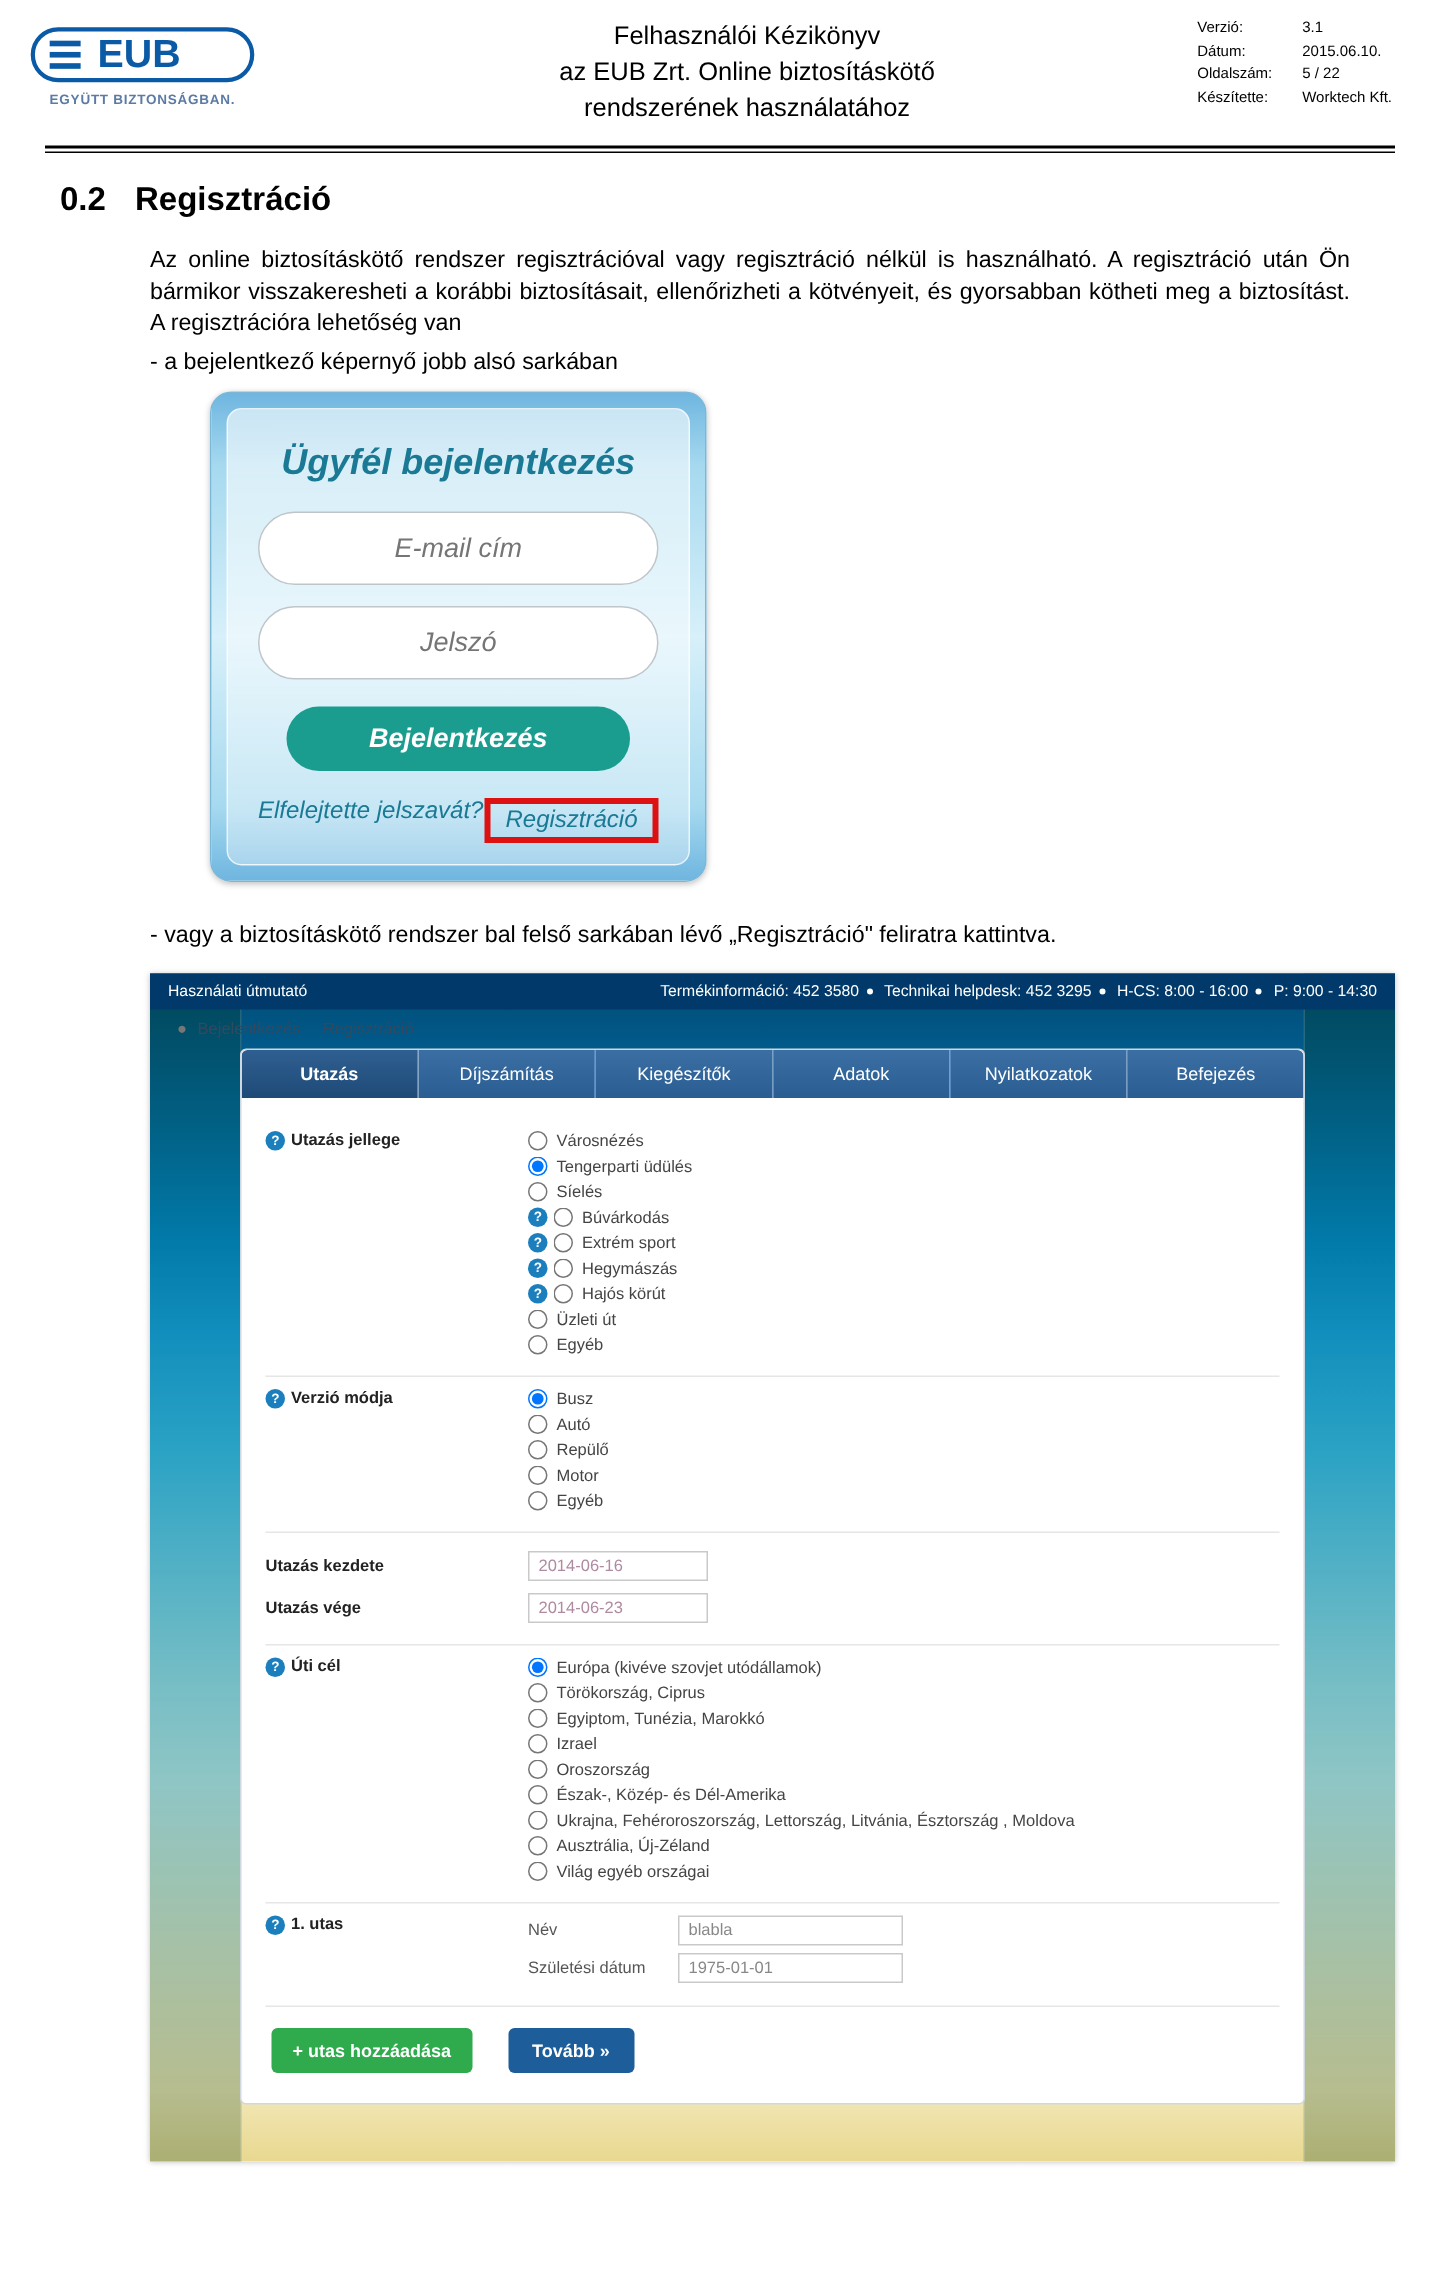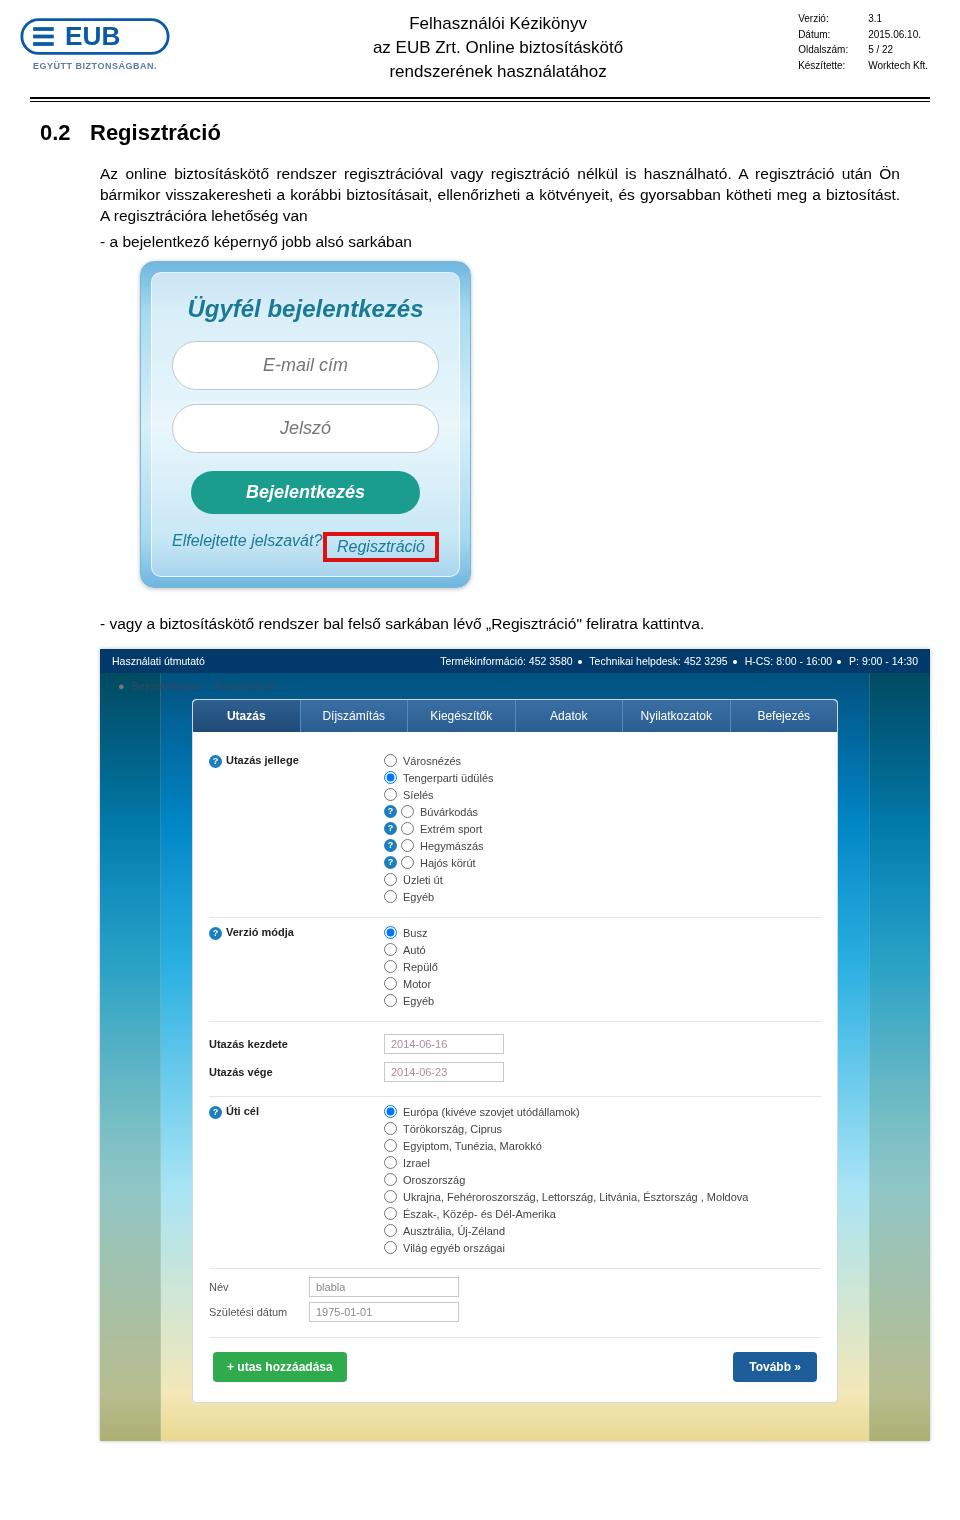"Utazás" .panel { margin: 4px 92px 20px -> 4px 60px 20px }
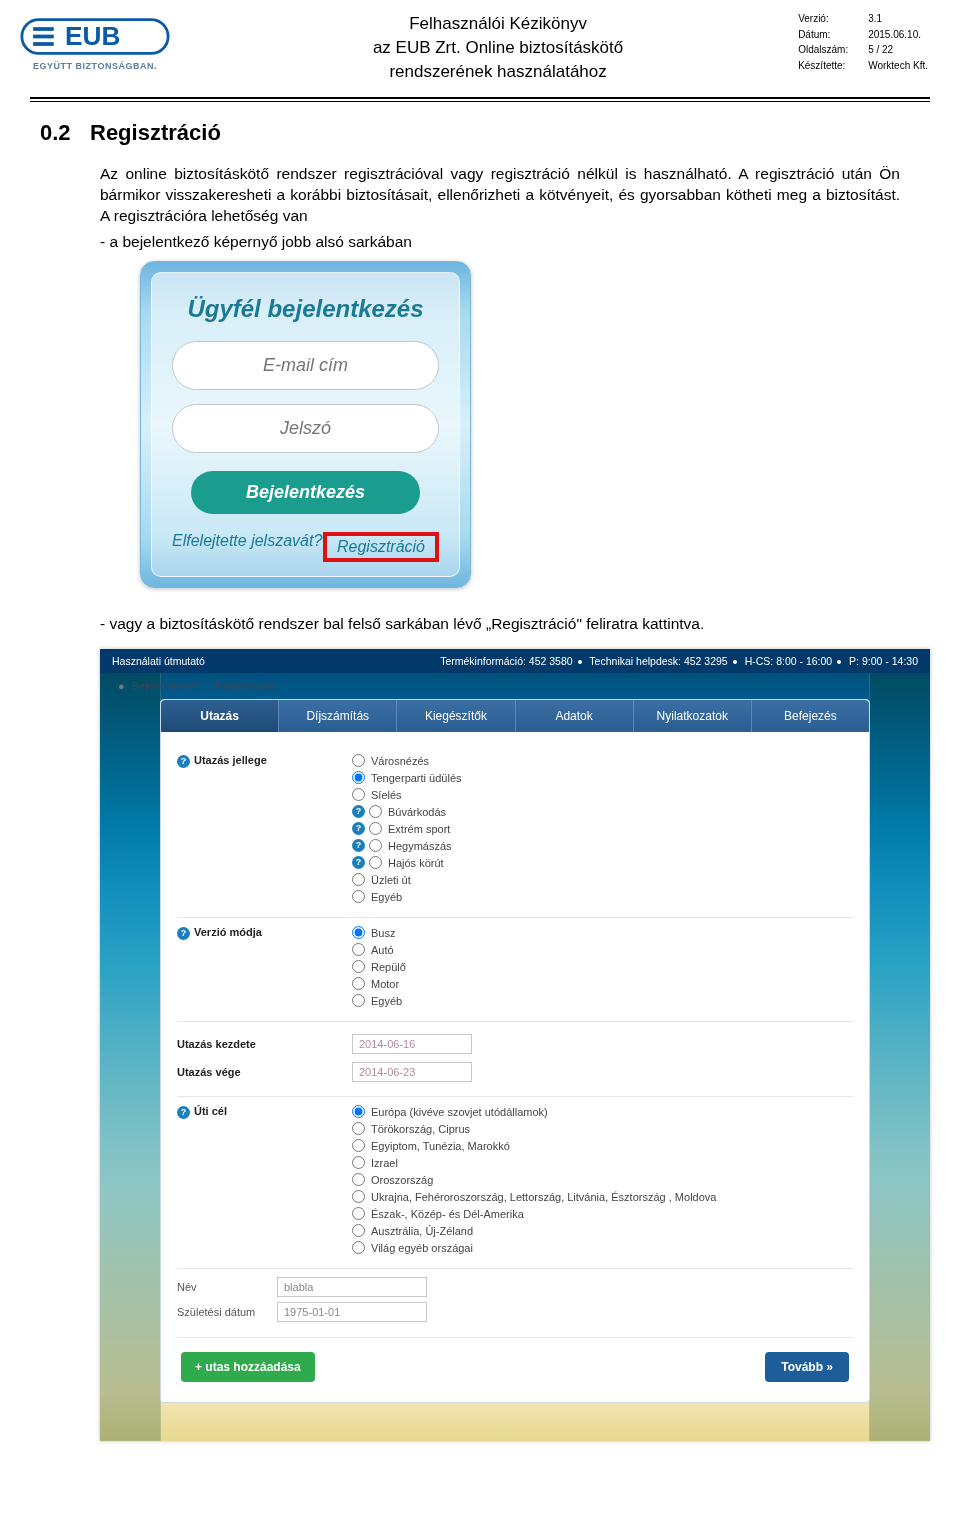"Ukrajna, Fehéroroszország, Lettország," label.opt { order: before "Észak-, Közép- és Dél-Amerika" -> after "Észak-, Közép- és Dél-Amerika" }
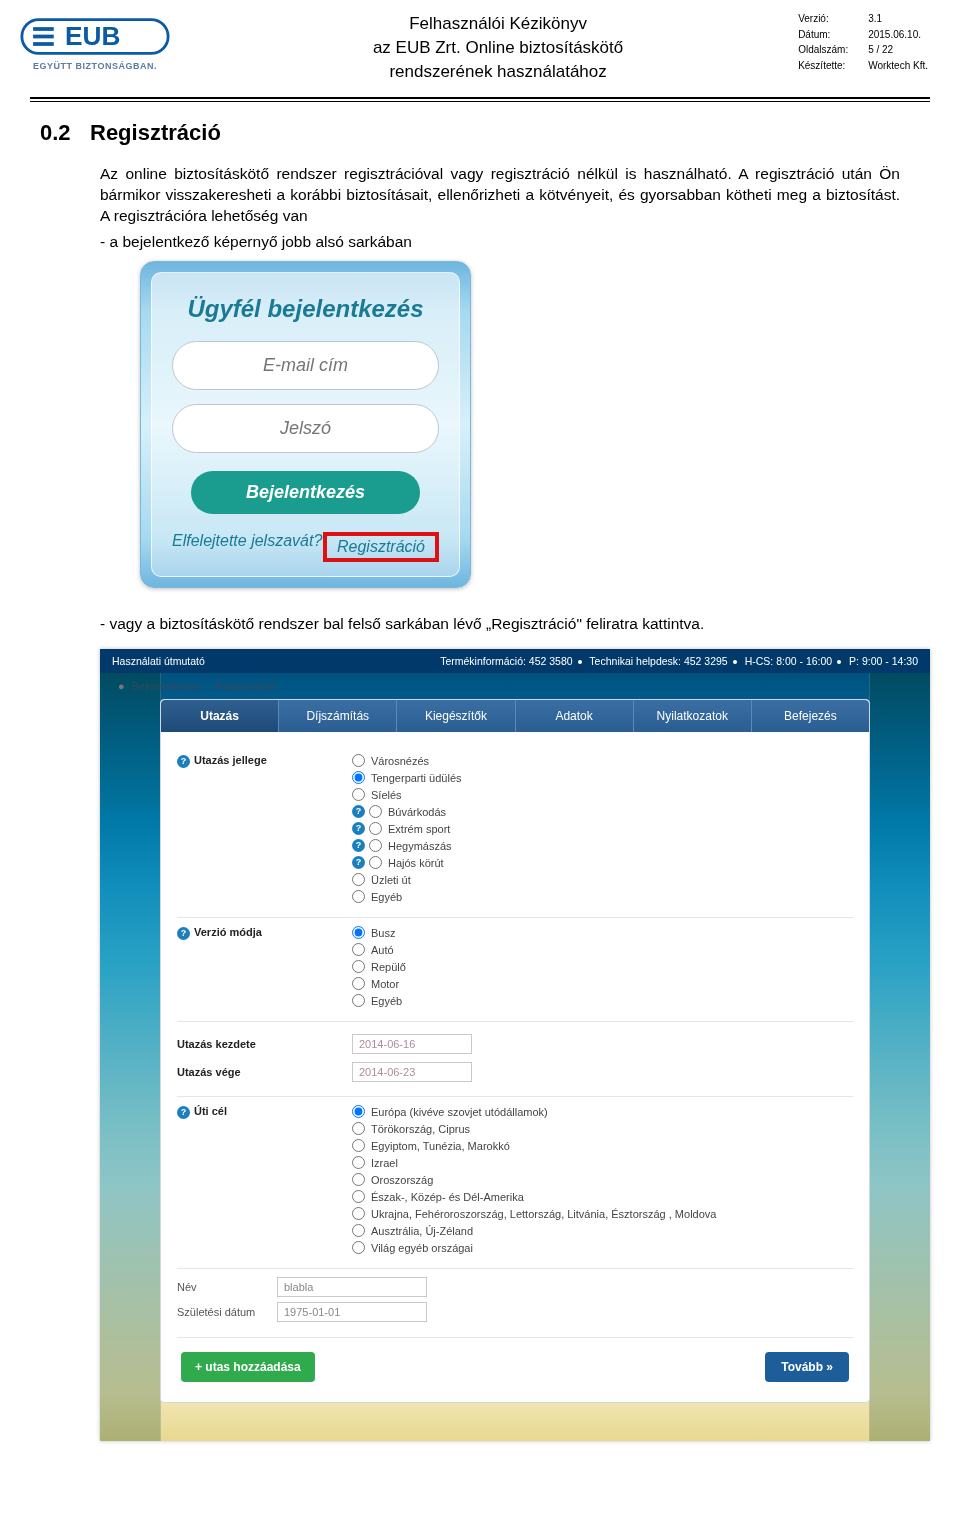"? 1. utas" div.flabel { html: none -> <div><span>?</span><span>1. utas</span></div> }
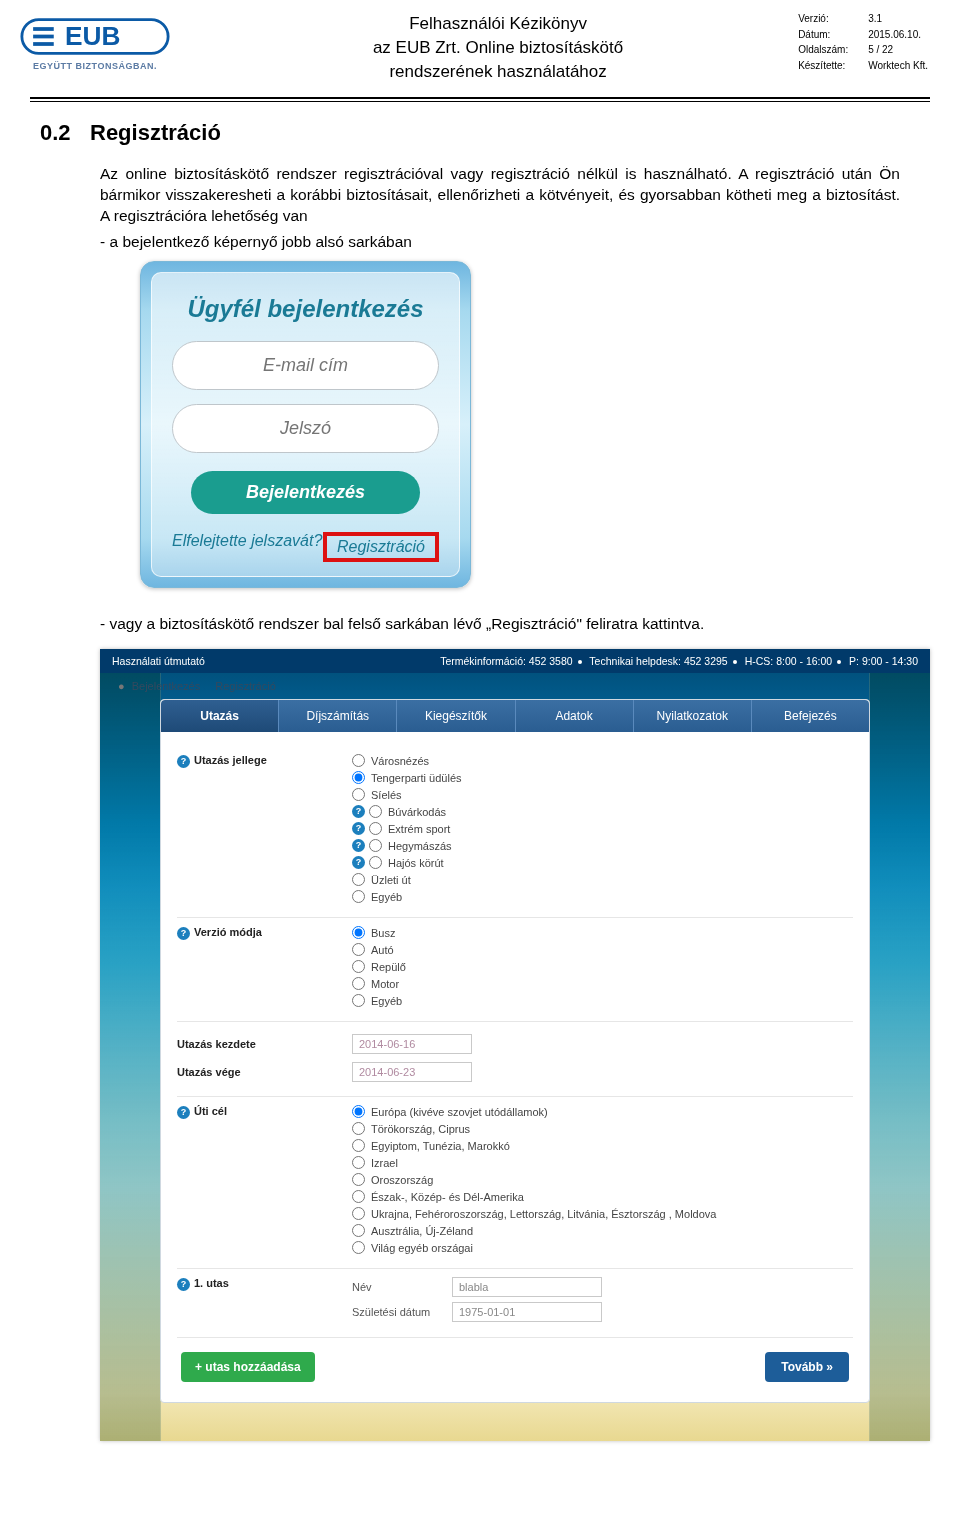"+ utas hozzáadása" .action-row { justify-content: space-between -> none }
